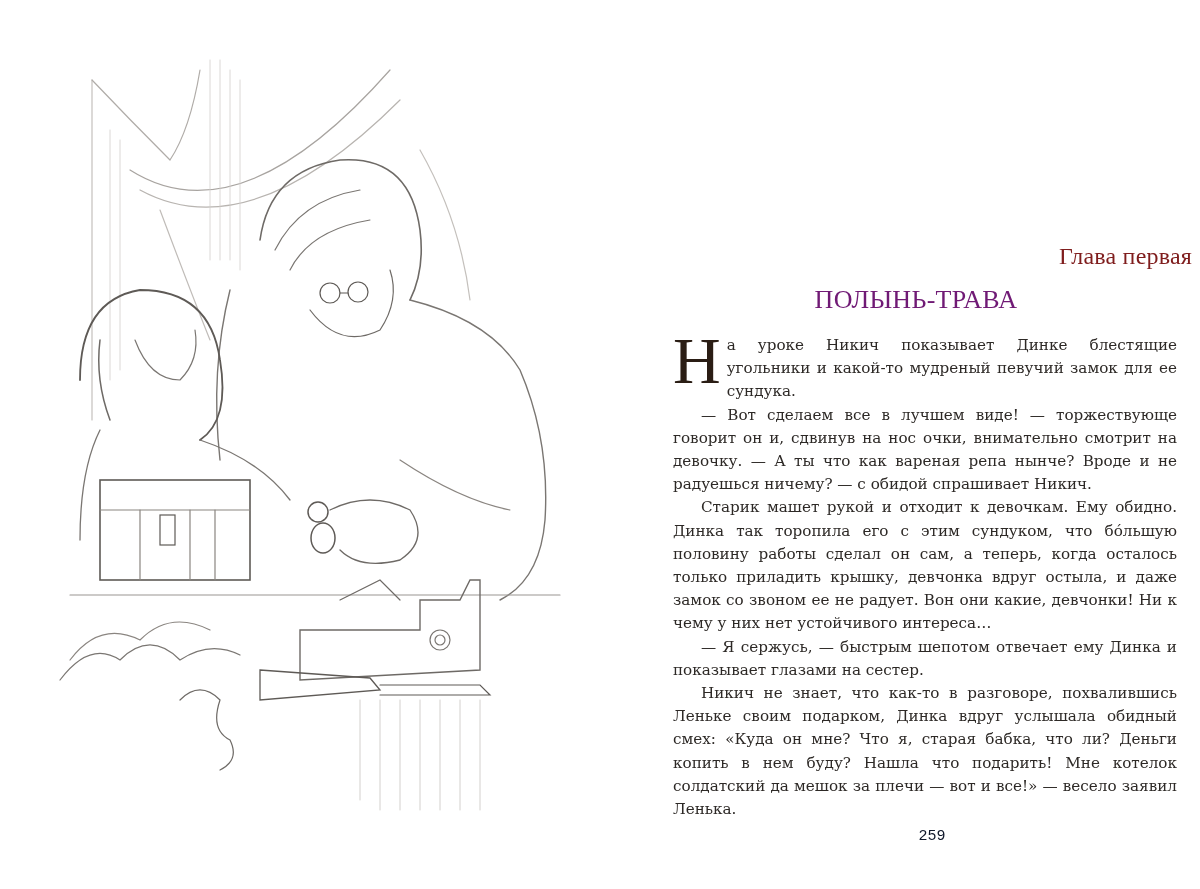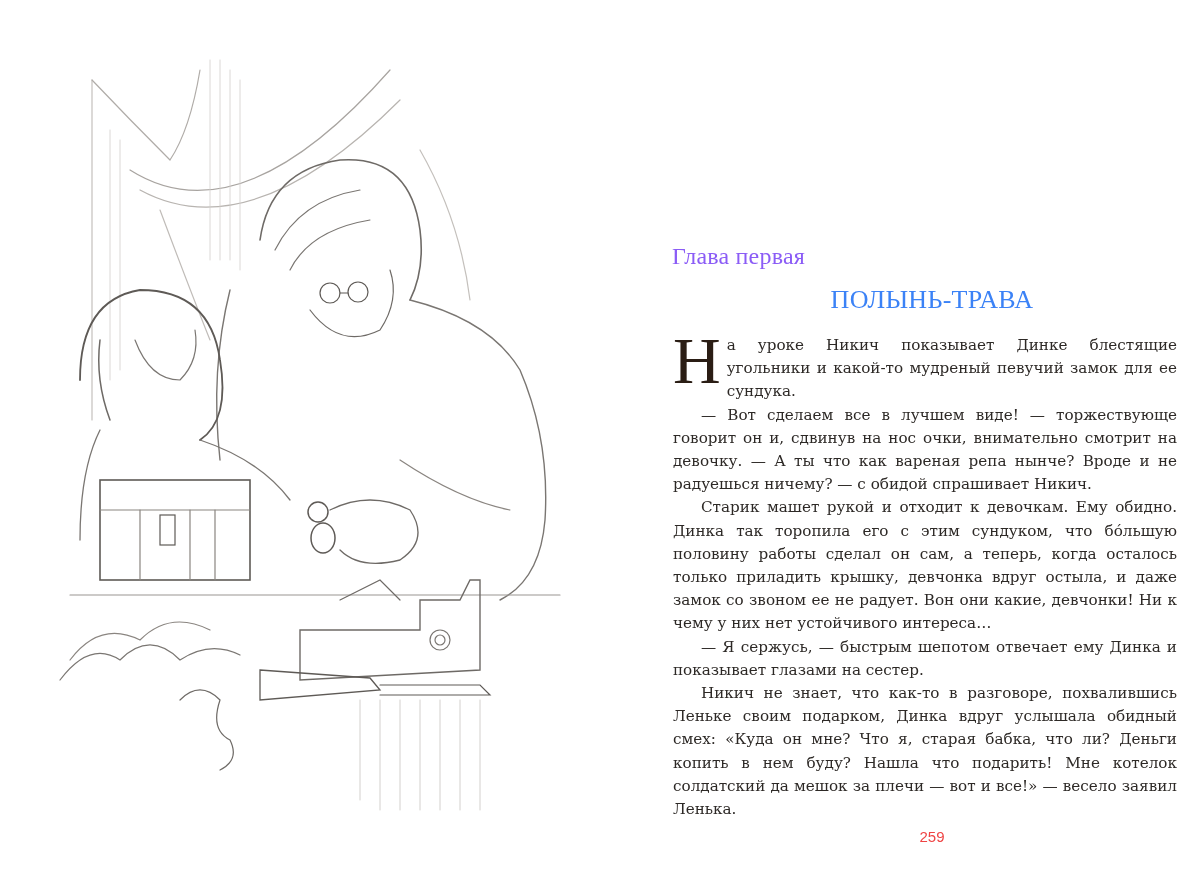"Глава первая" .chapter-label { color: #8b5cf6 -> #7f1d1d; text-align: left -> right }
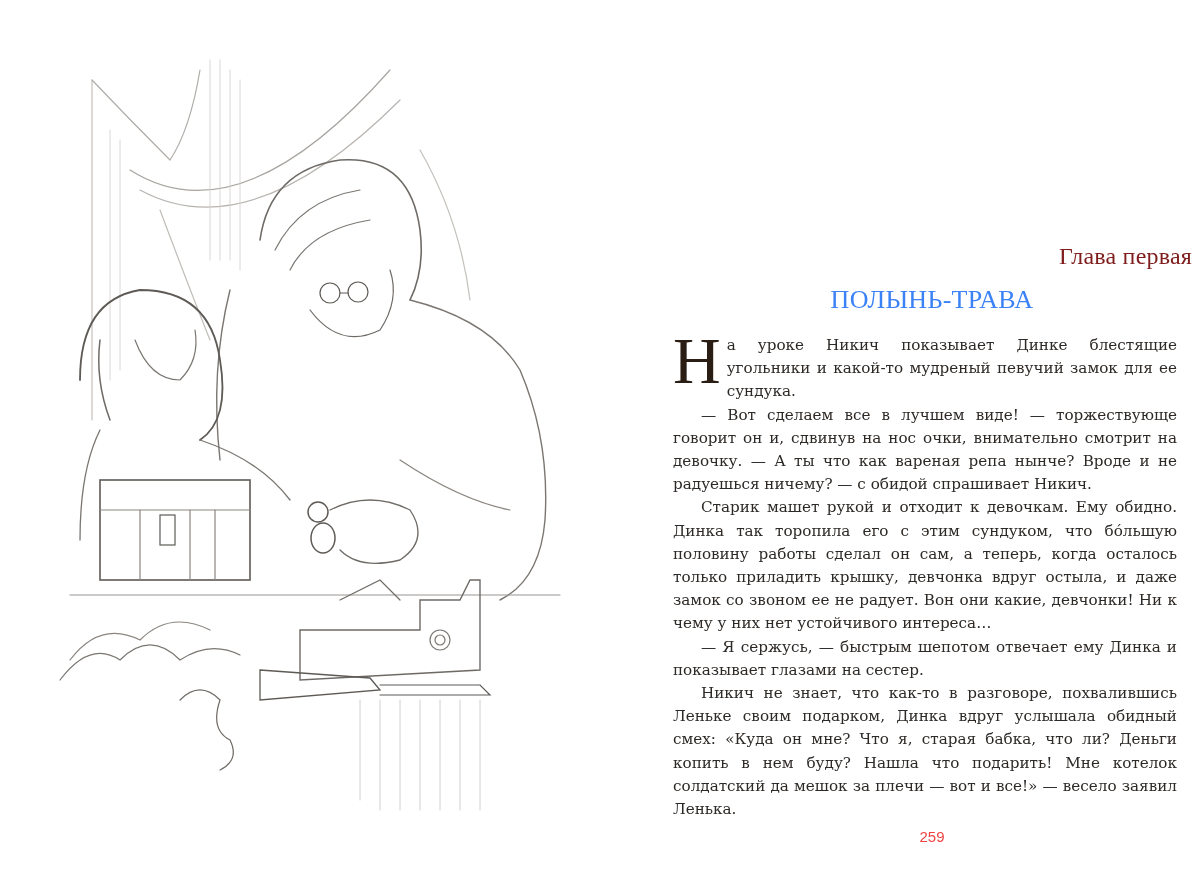"ПОЛЫНЬ-ТРАВА" .chapter-title { color: #3b82f6 -> #701a75; left: 72px -> 56px }
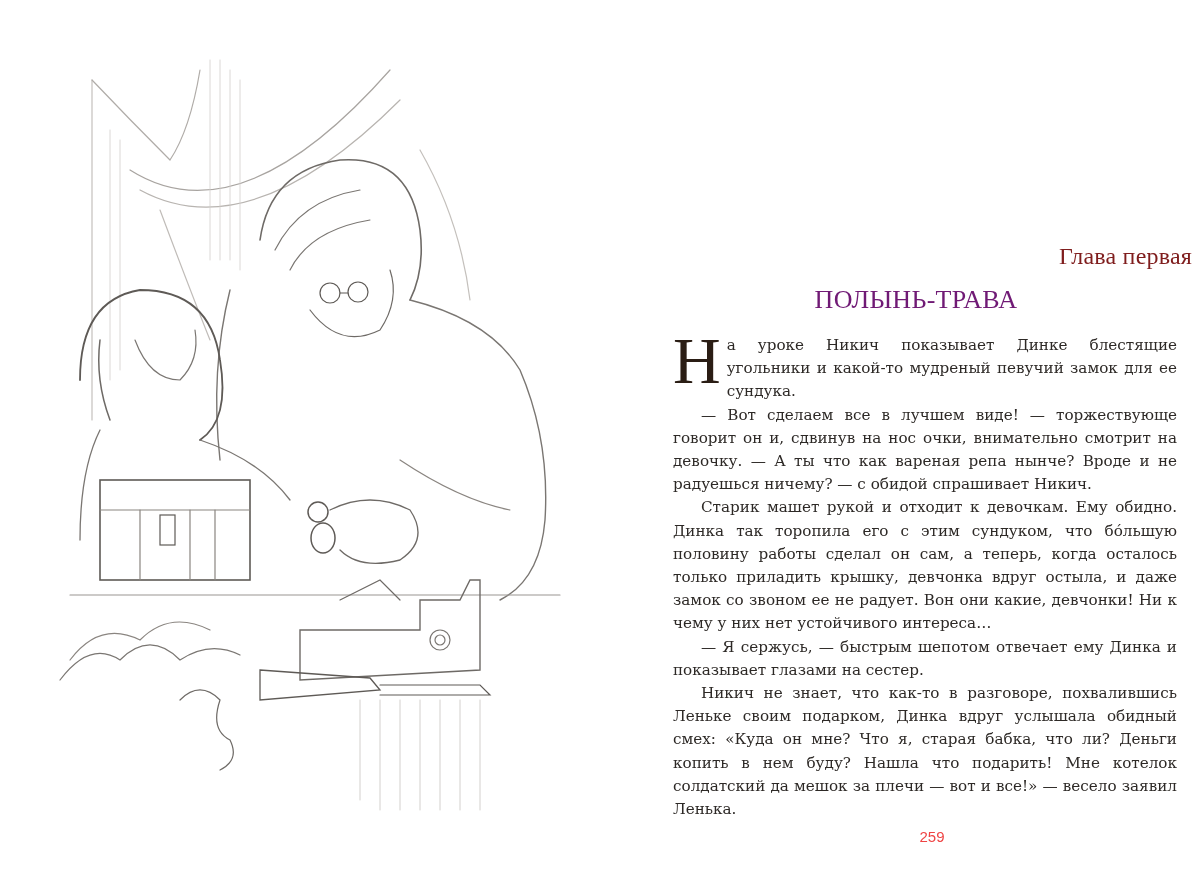"259" .page-number { color: #ef4444 -> #0f172a; font-family: Liberation Sans, sans-serif -> Liberation Mono, monospace }
